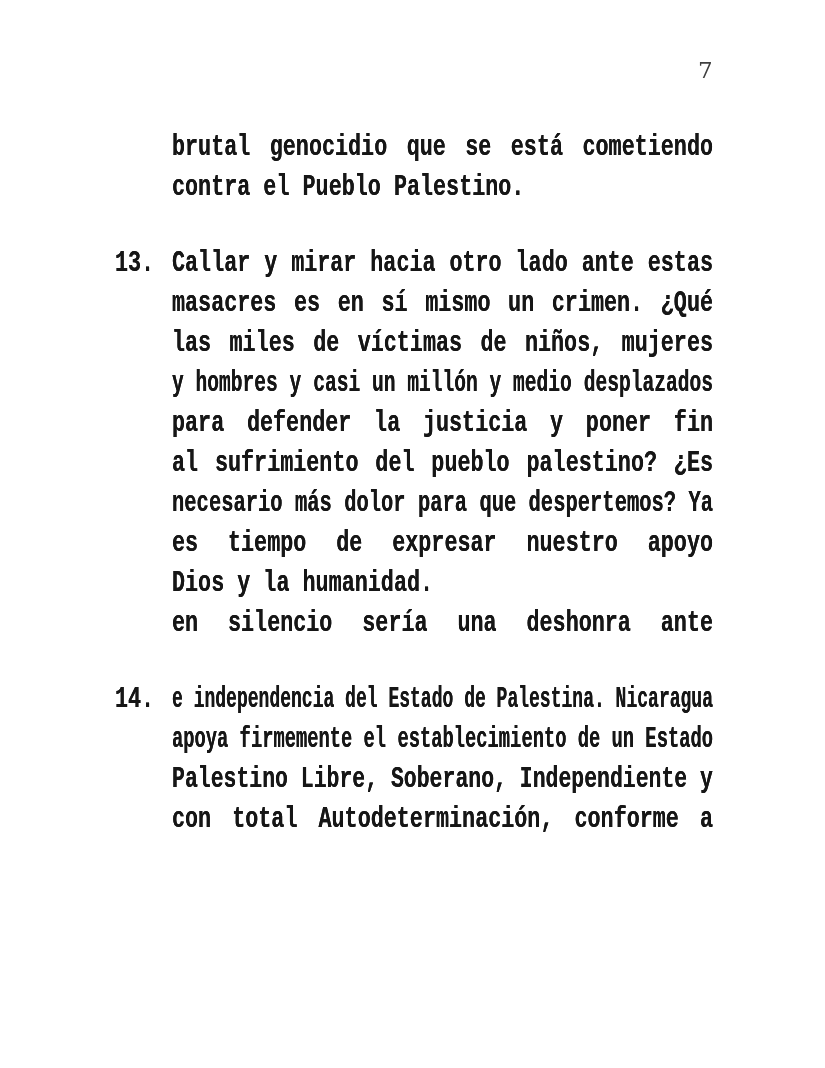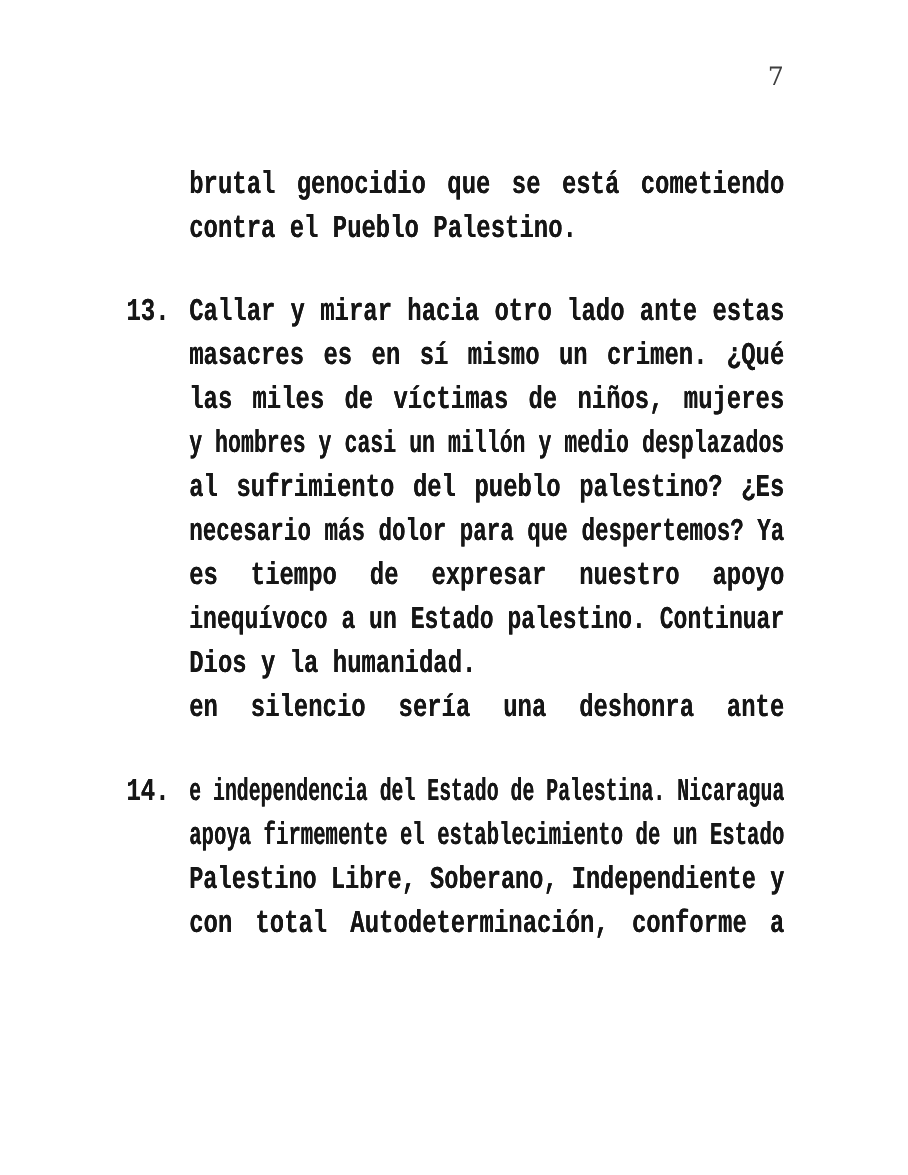"brutal genocidio que se está" .doc { top: 148px -> 128px }
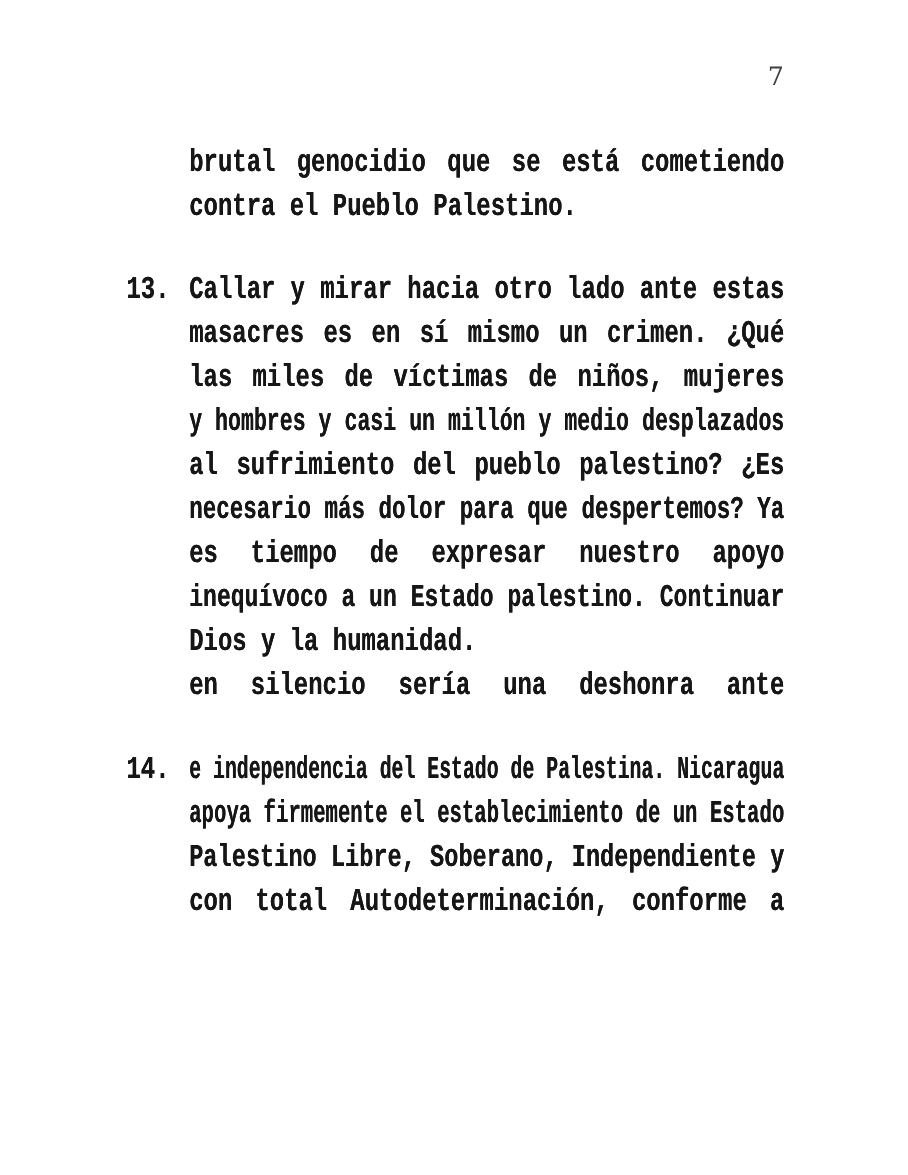"para defender la justicia y" div.line { html: none -> <div><span>para defender la justicia y poner fin</span></div> }
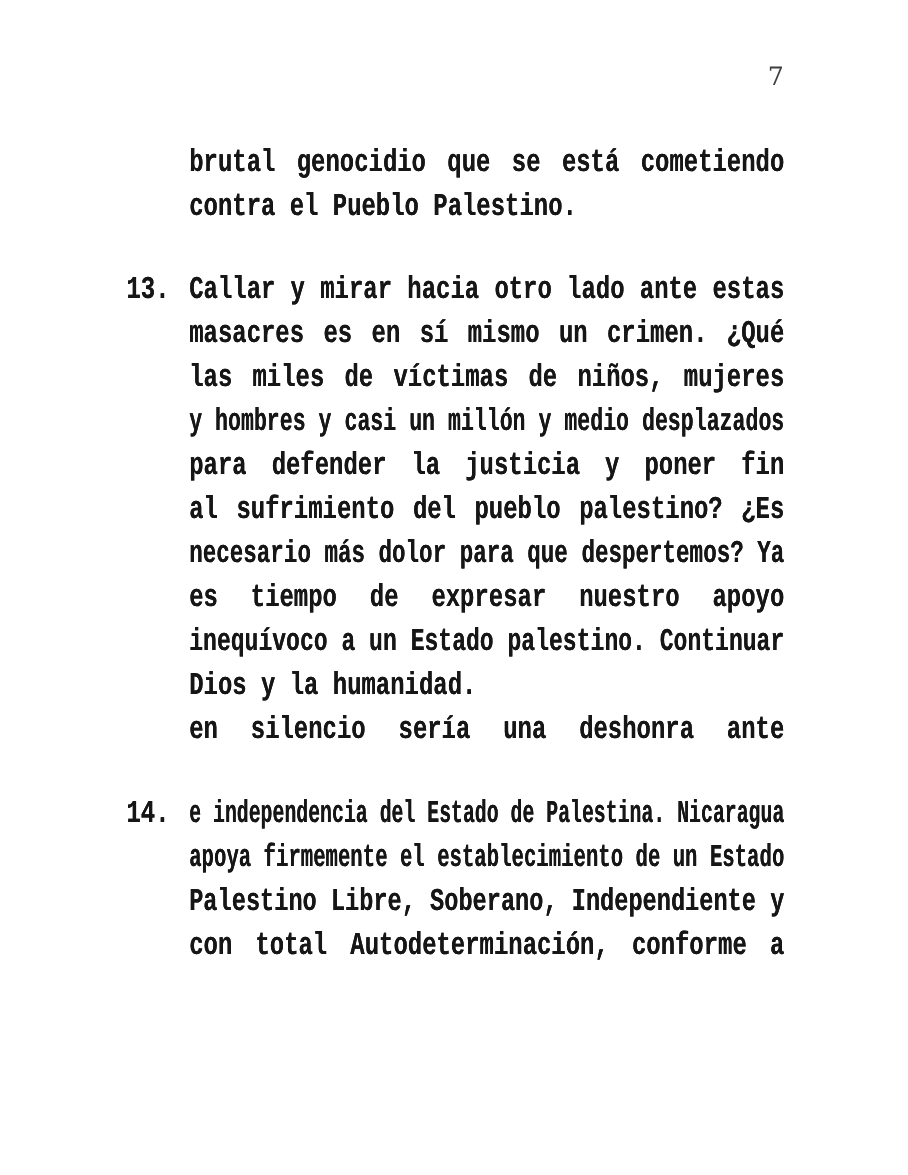"inequívoco a un Estado palestino." div.line { html: <div><span>inequívoco a un Estado palestino. Continuar</span></div> -> none }
